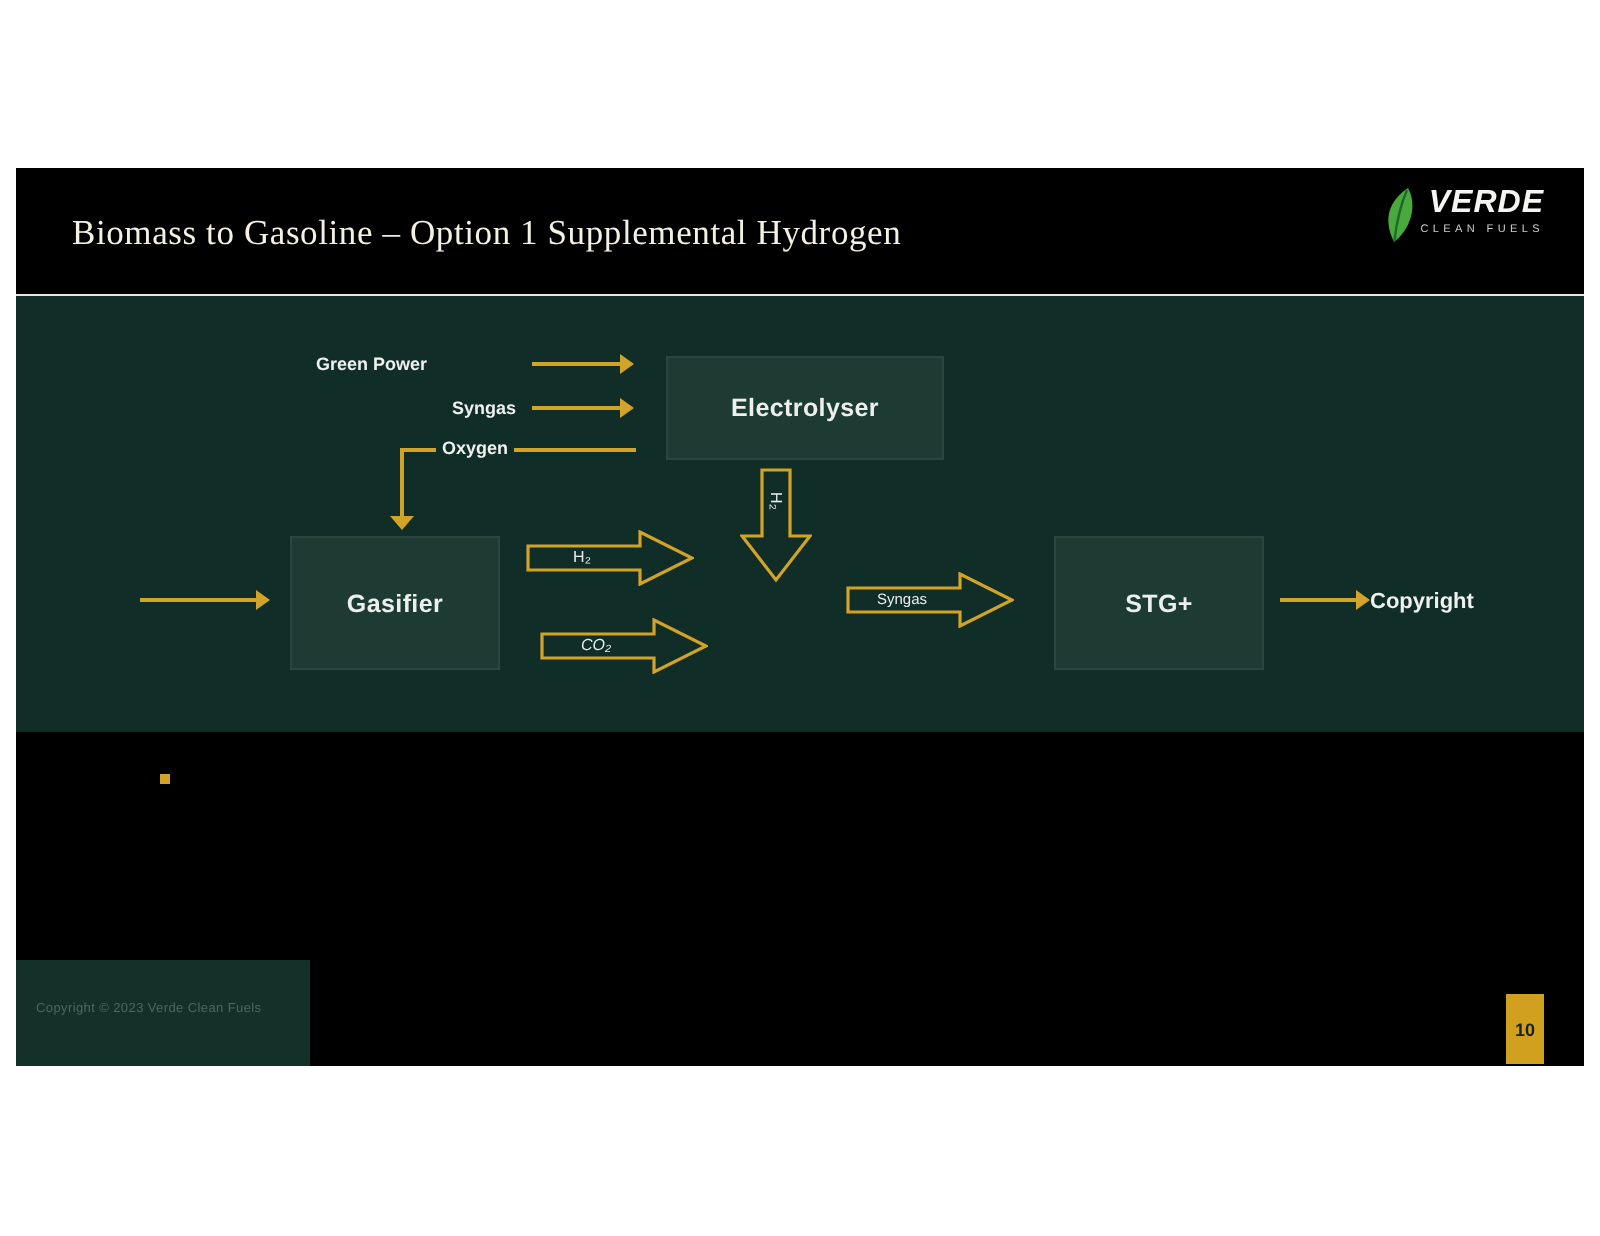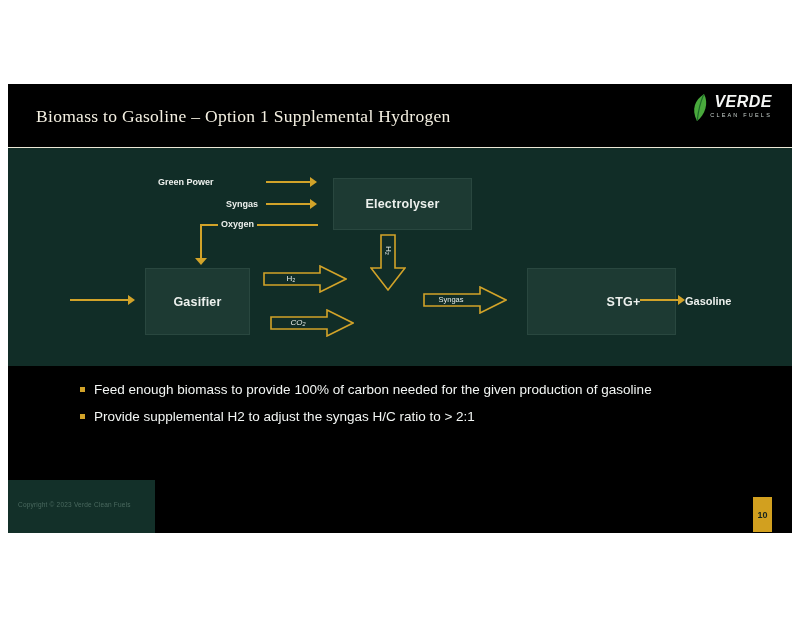"STG+" div.pbox { padding-left: 44px -> none }
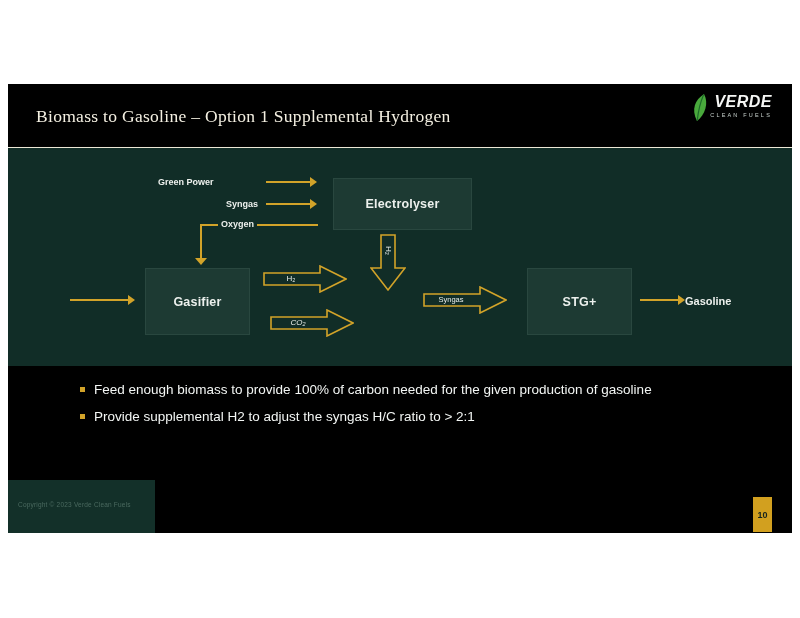"Gasoline" div.dlabel { text: Gasoline -> Copyright }
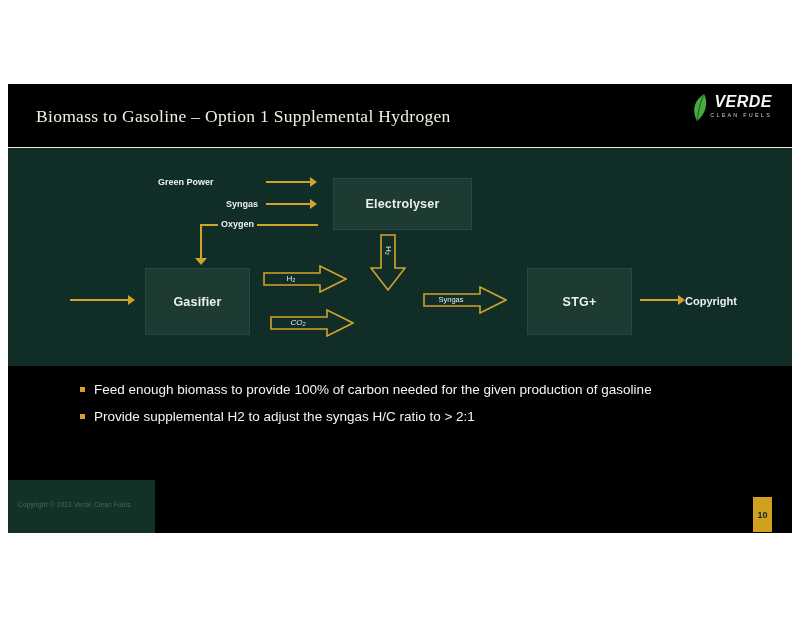"Feed enough biomass to provide" span { html: <span>Feed enough biomass to provide 100% of carbon needed for the given production of gasoline</span> -> none }
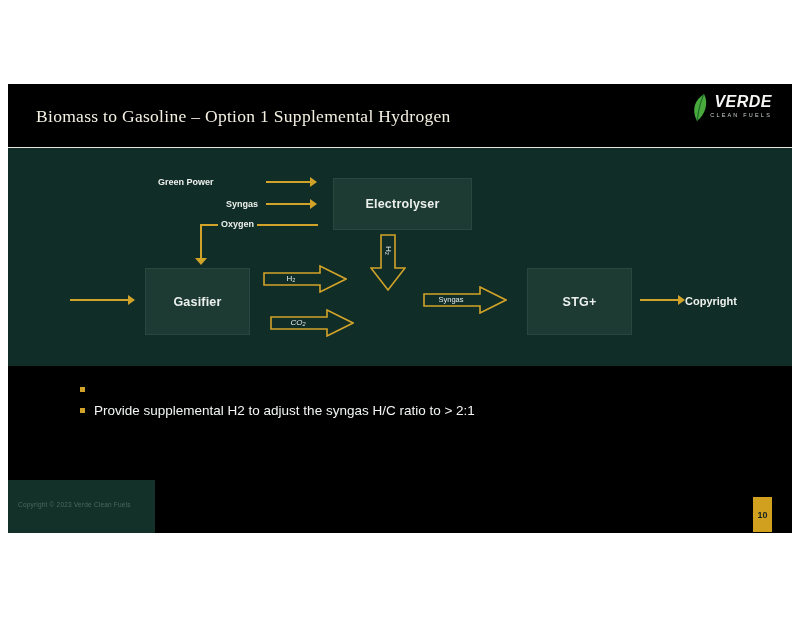"Provide supplemental H2 to adjust" div.bullet { html: <div> <span></span> <span>Provide supplemental H2 to adjust the syngas H/C ratio to &gt; 2:1</span> </div> -> none }
